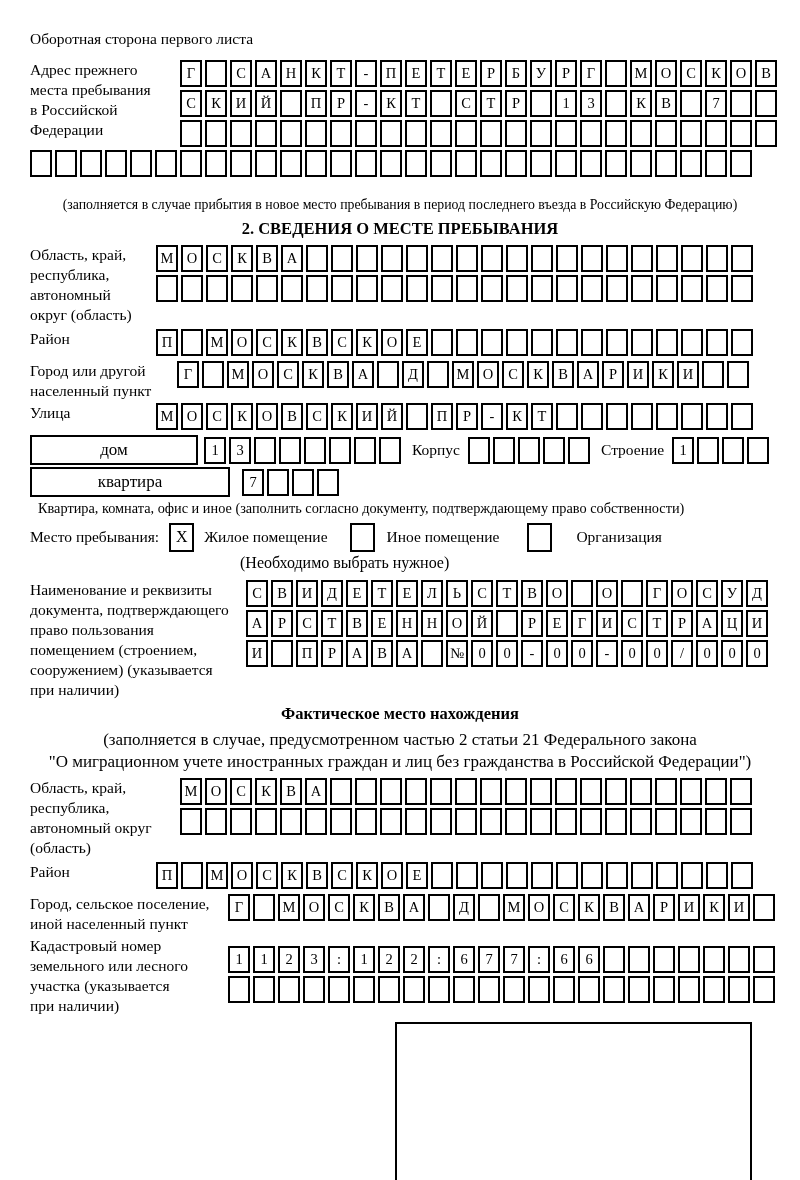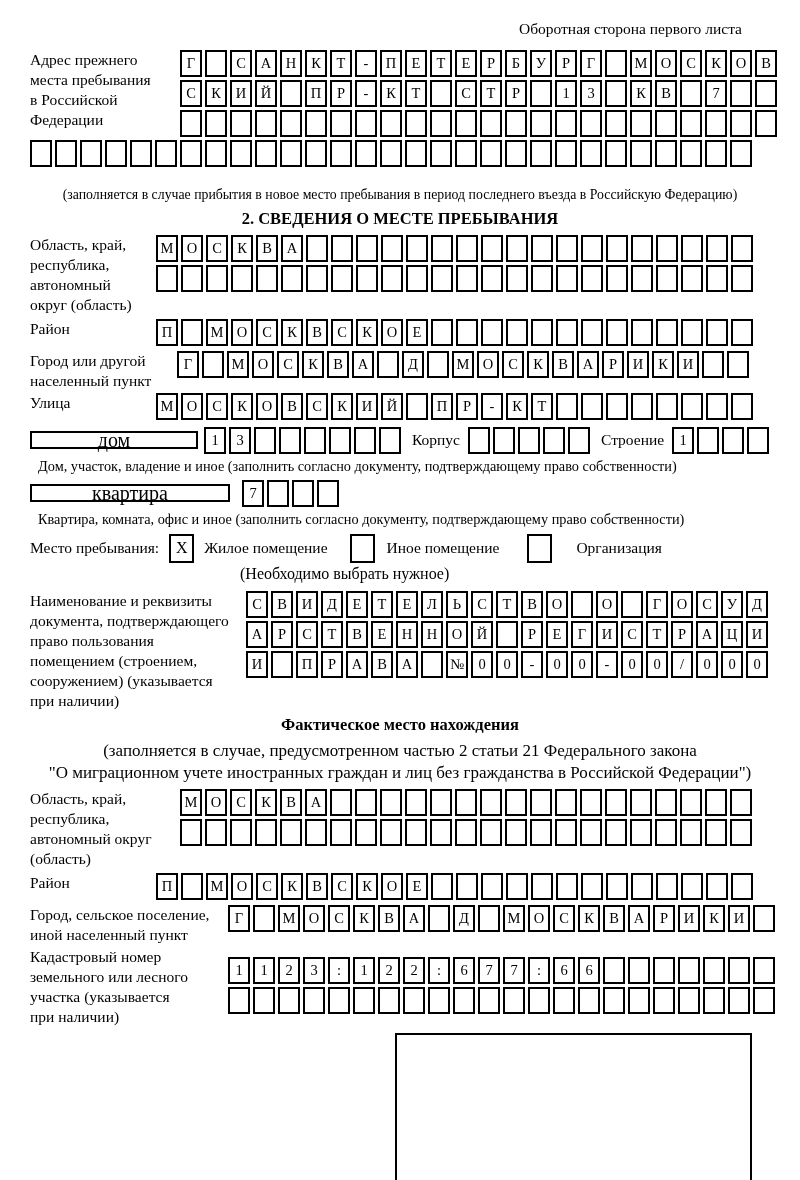"Оборотная сторона первого листа" .hdr { margin-top: 10px -> 20px; text-align: right -> none }
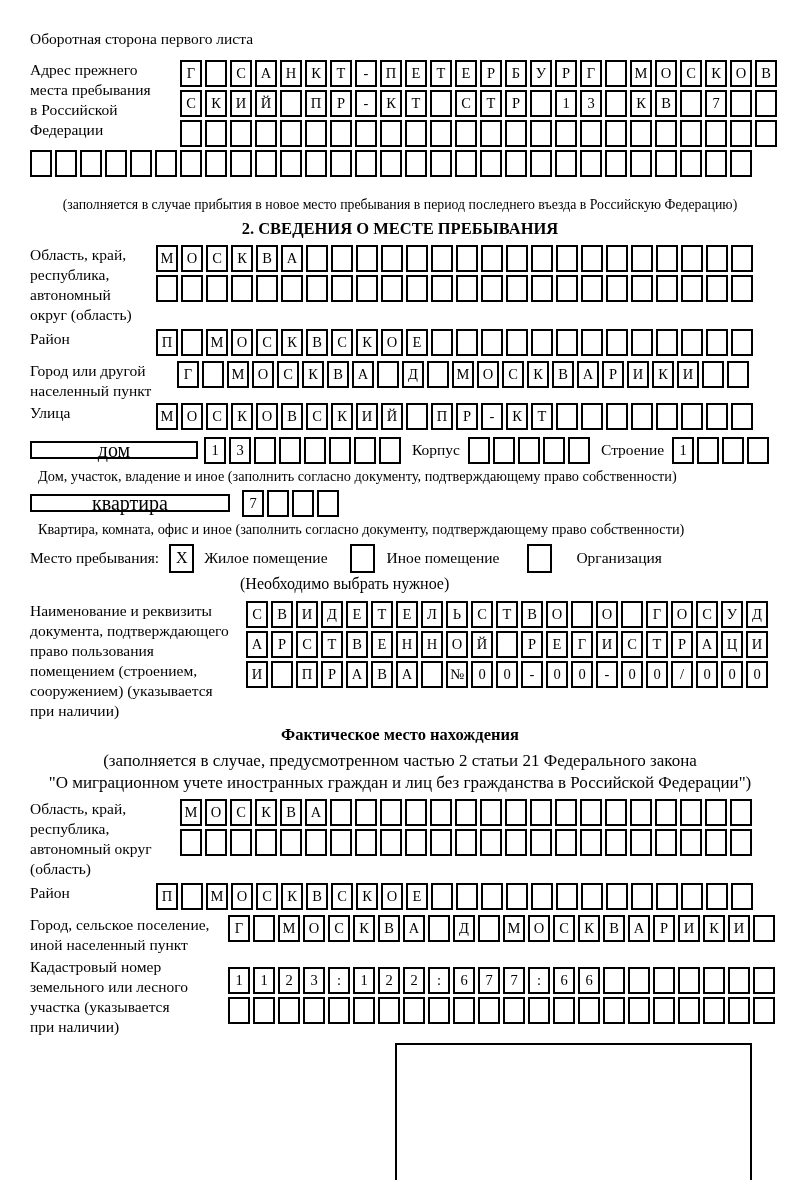"дом" .cell { font-size: 20px -> 17px; height: 18px -> 30px }
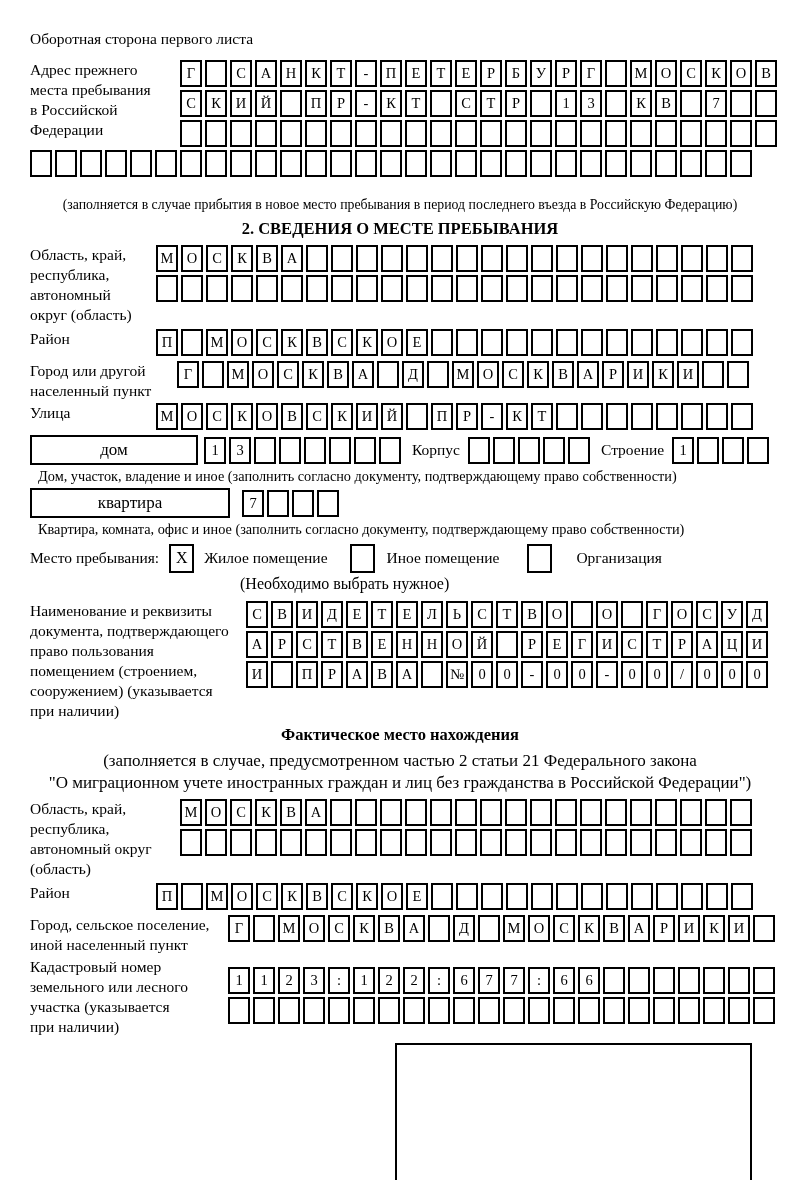"Дом, участок, владение и иное" div.fieldnote { html: <div>Дом, участок, владение и иное (заполнить согласно документу, подтверждающему право собственности)</div> -> none }
